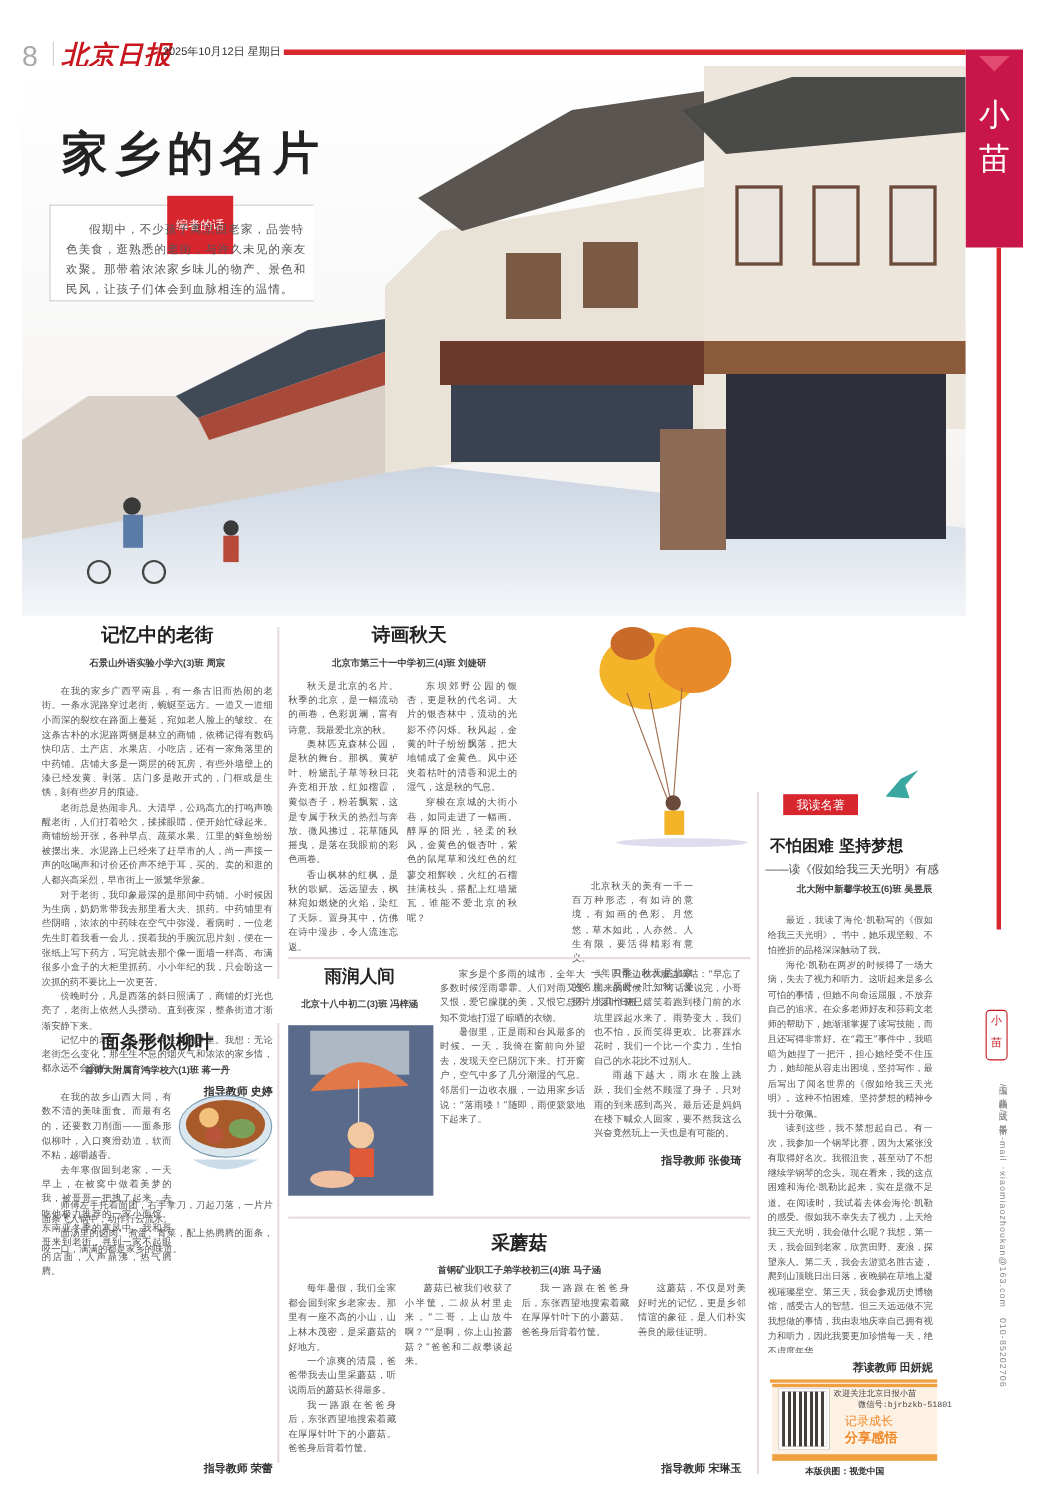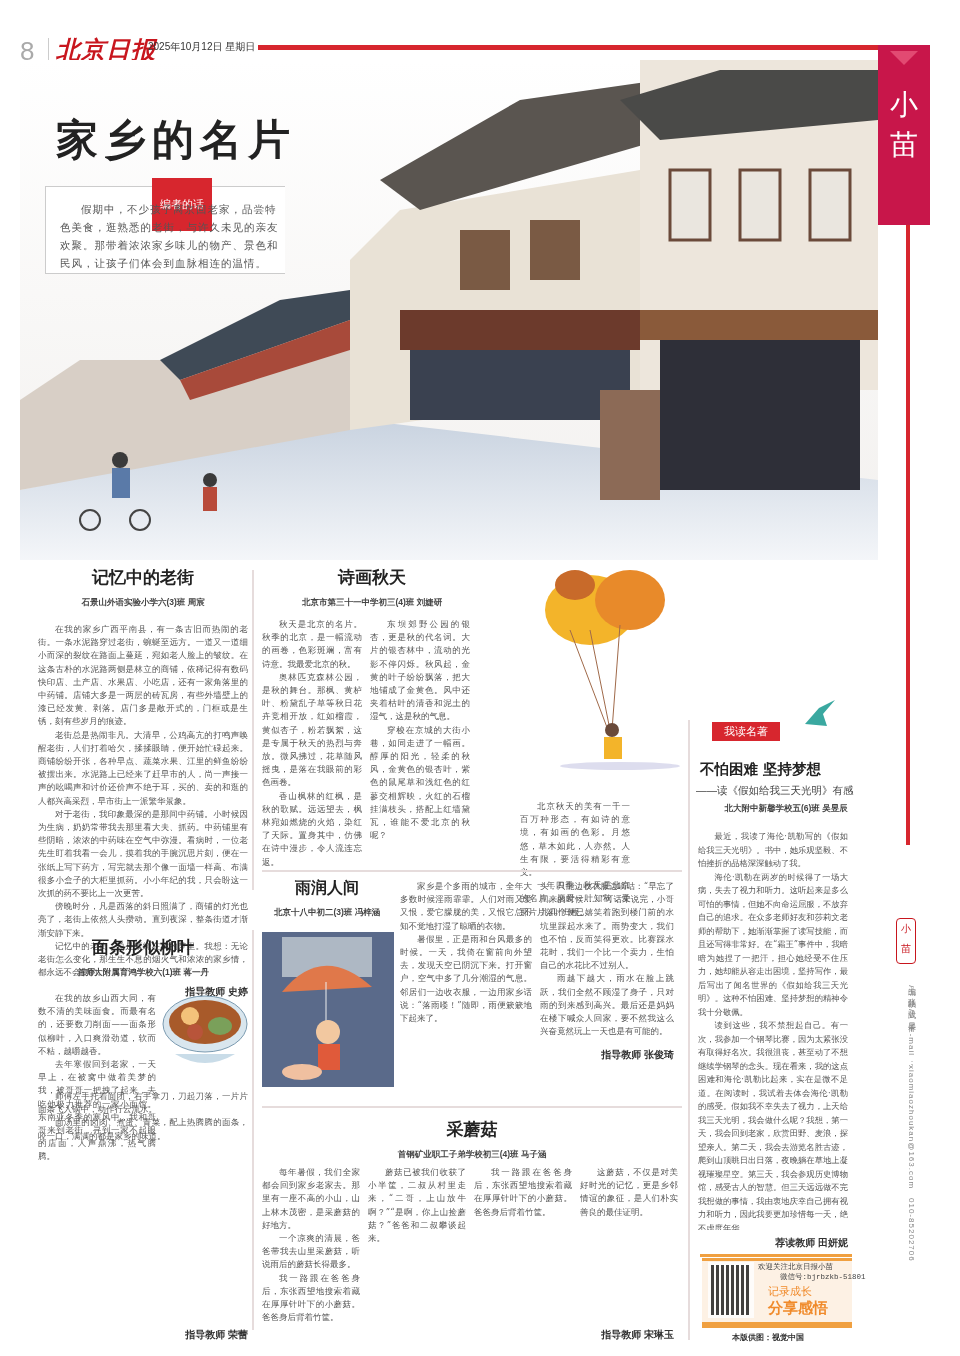"分享感悟" #qr-slogan2 { font-size: 15px -> 12px }
